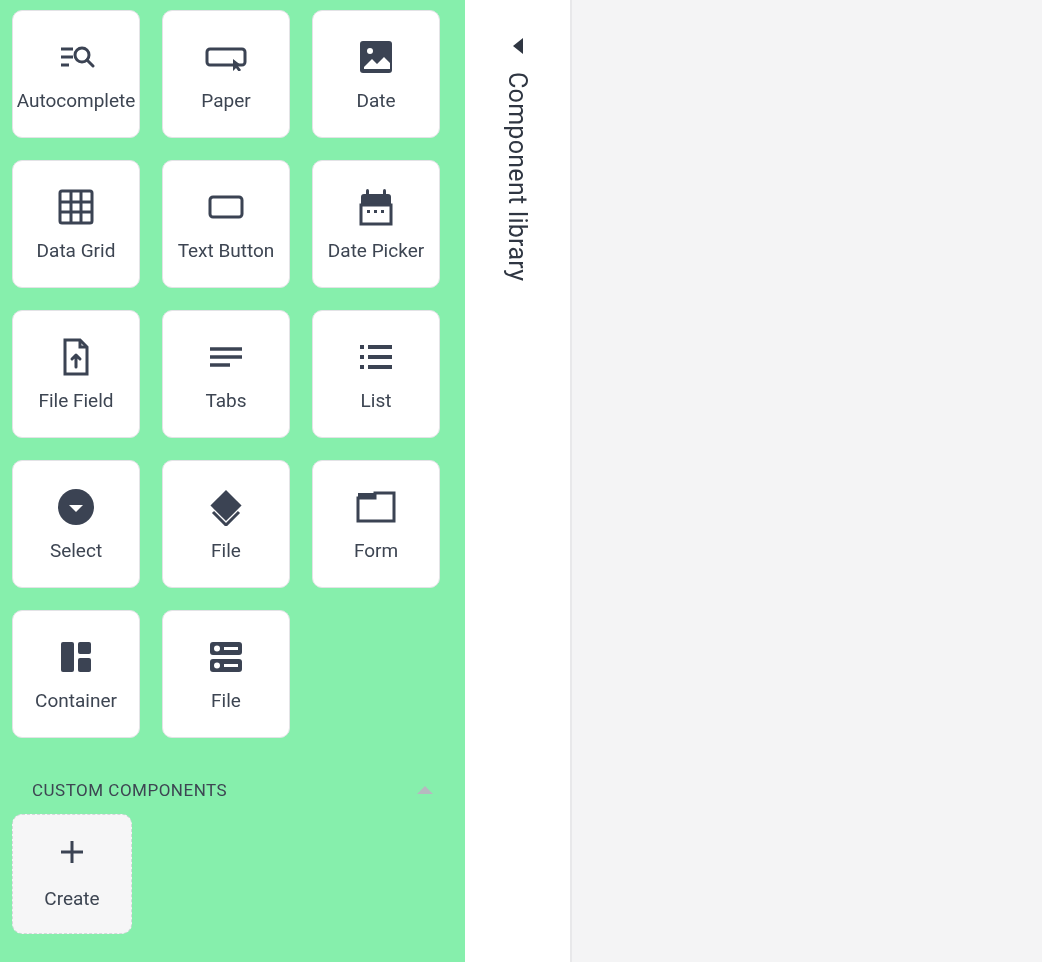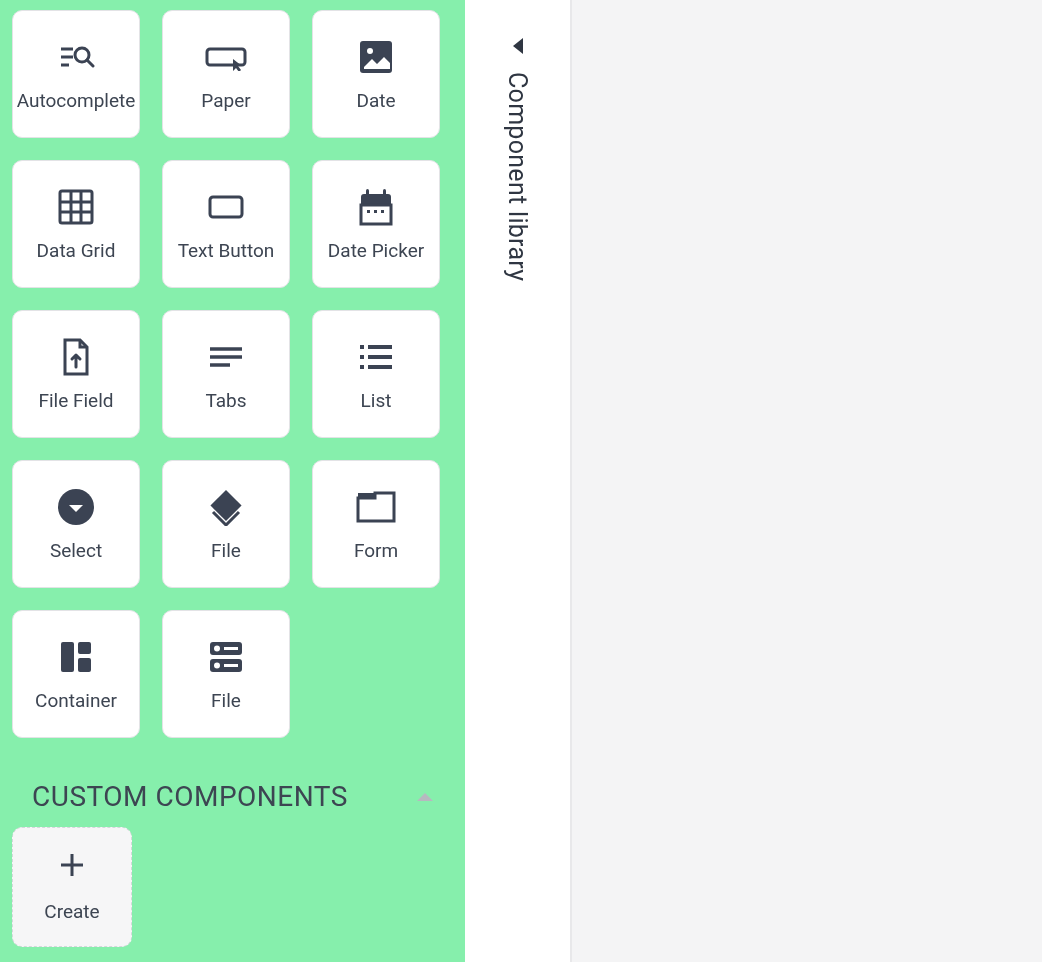"CUSTOM COMPONENTS" .section-title { font-size: 28px -> 17px }
